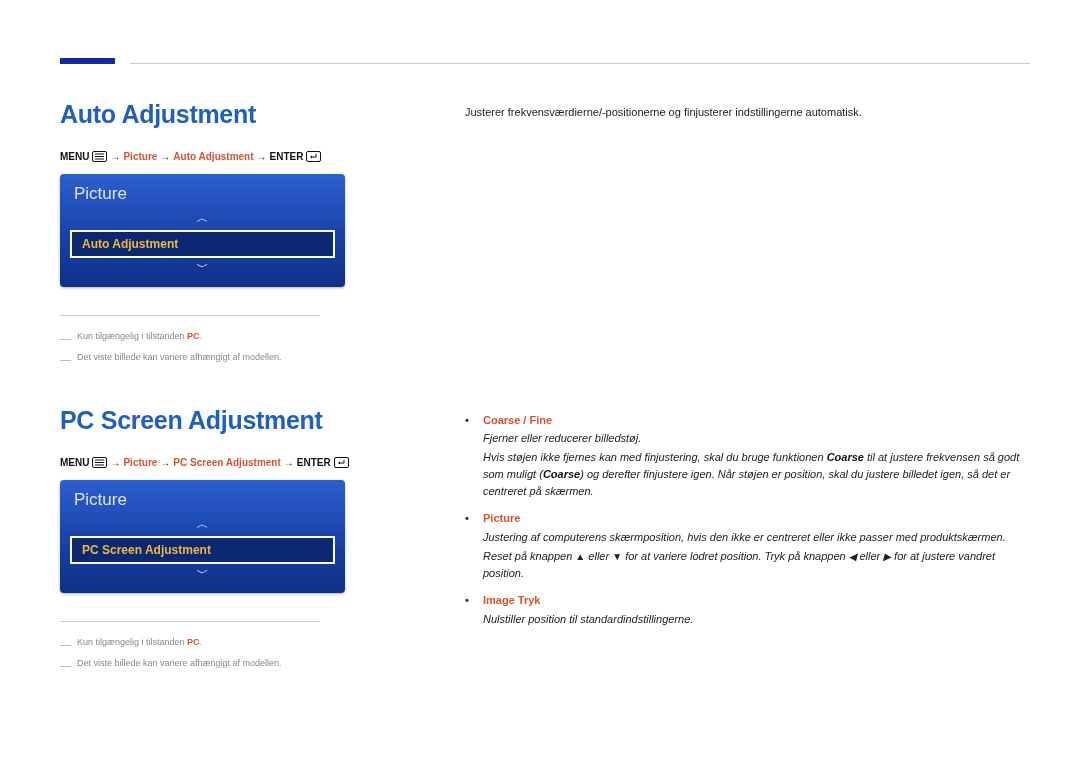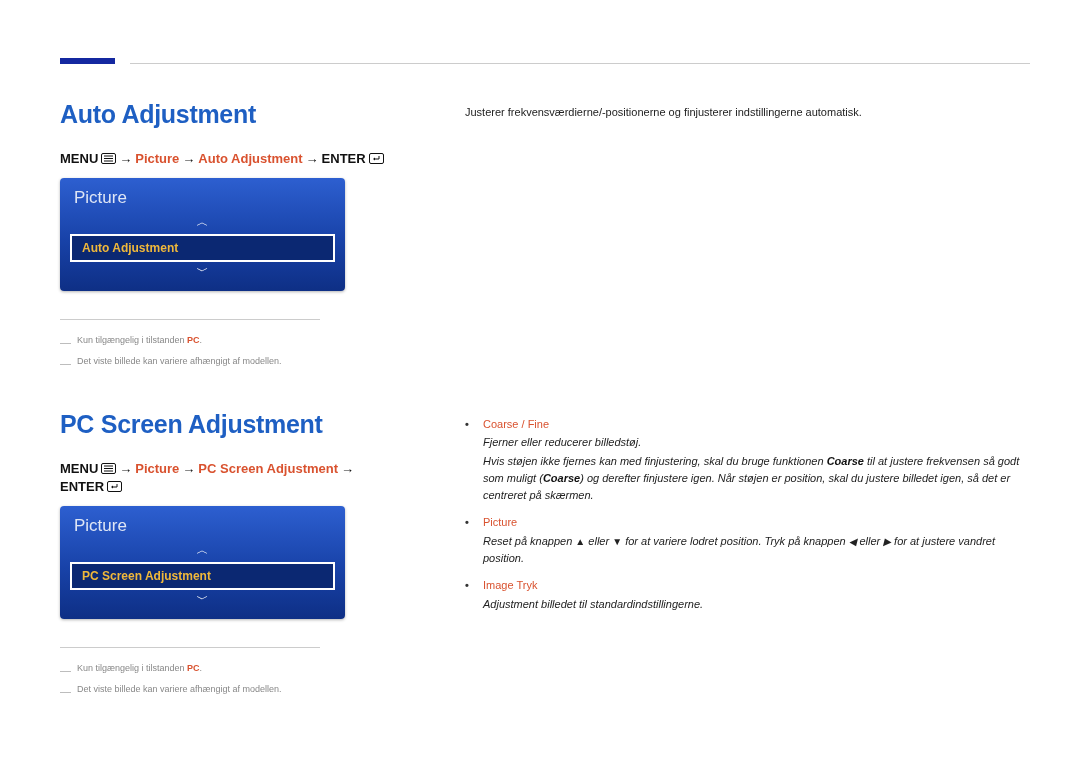"MENU" .pathline { font-size: 13px -> 10px }
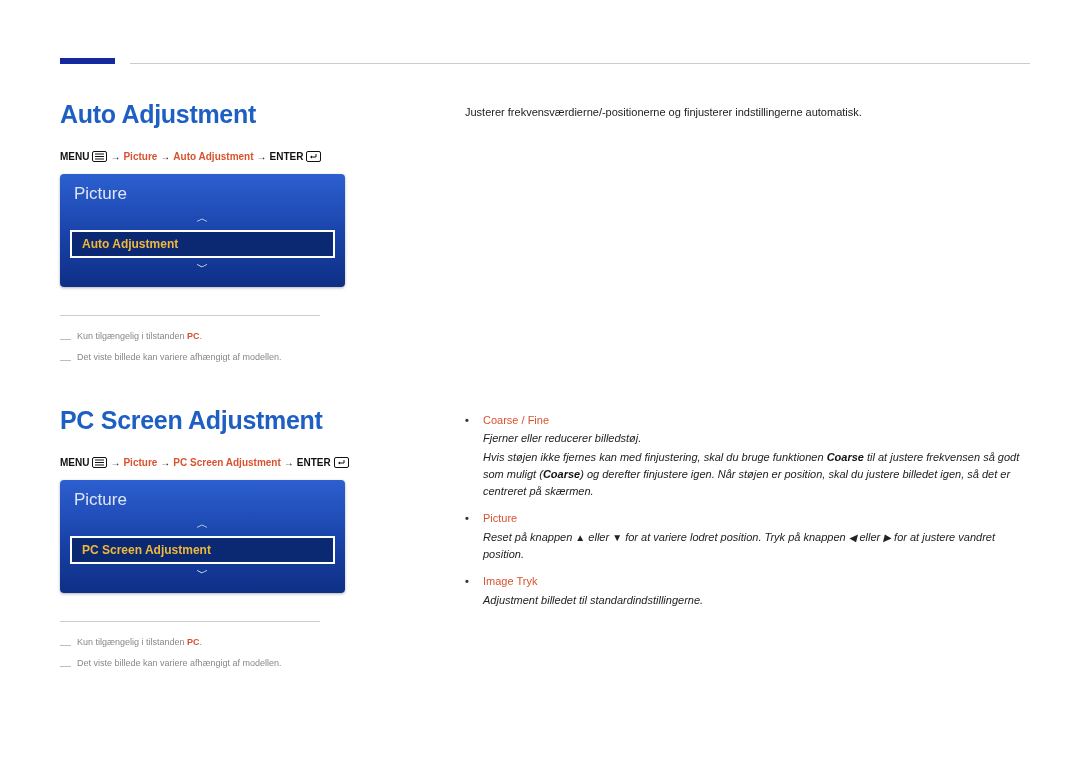"Coarse / Fine" .bullets .label { font-weight: 400 -> 700 }
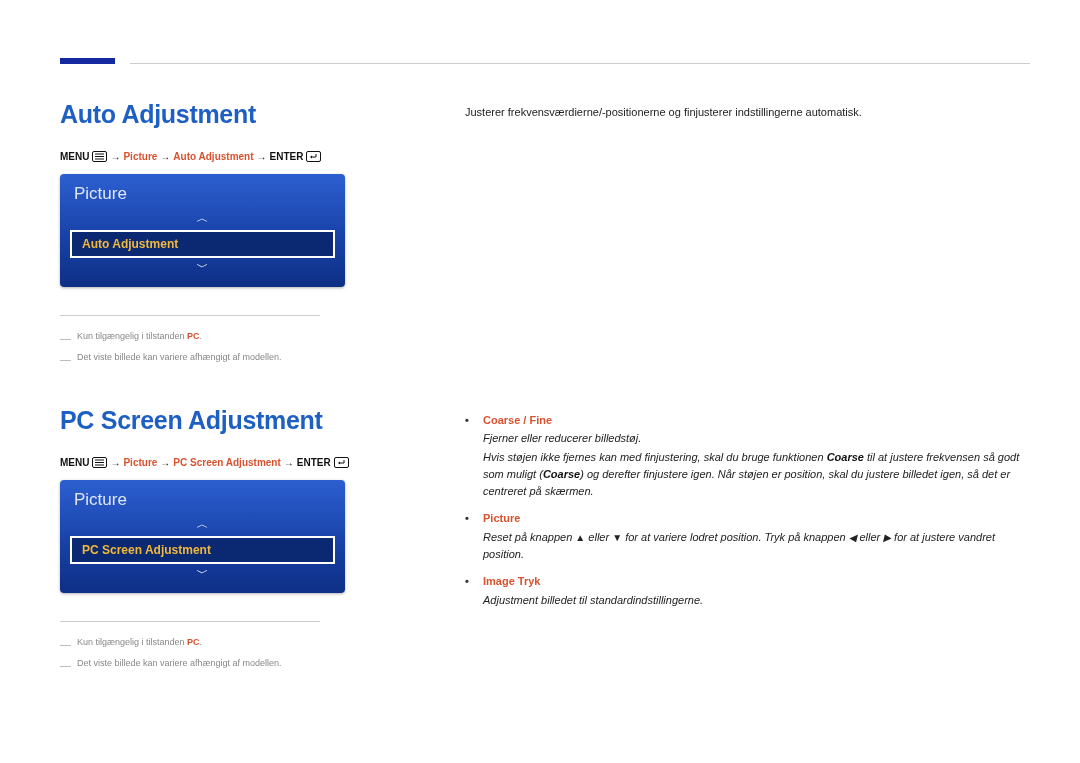"Justering af computerens skærmposition," p { html: none -> <p>Justering af computerens skærmposition, hvis den ikke er centreret eller ikke passer med produktskærmen.</p> }
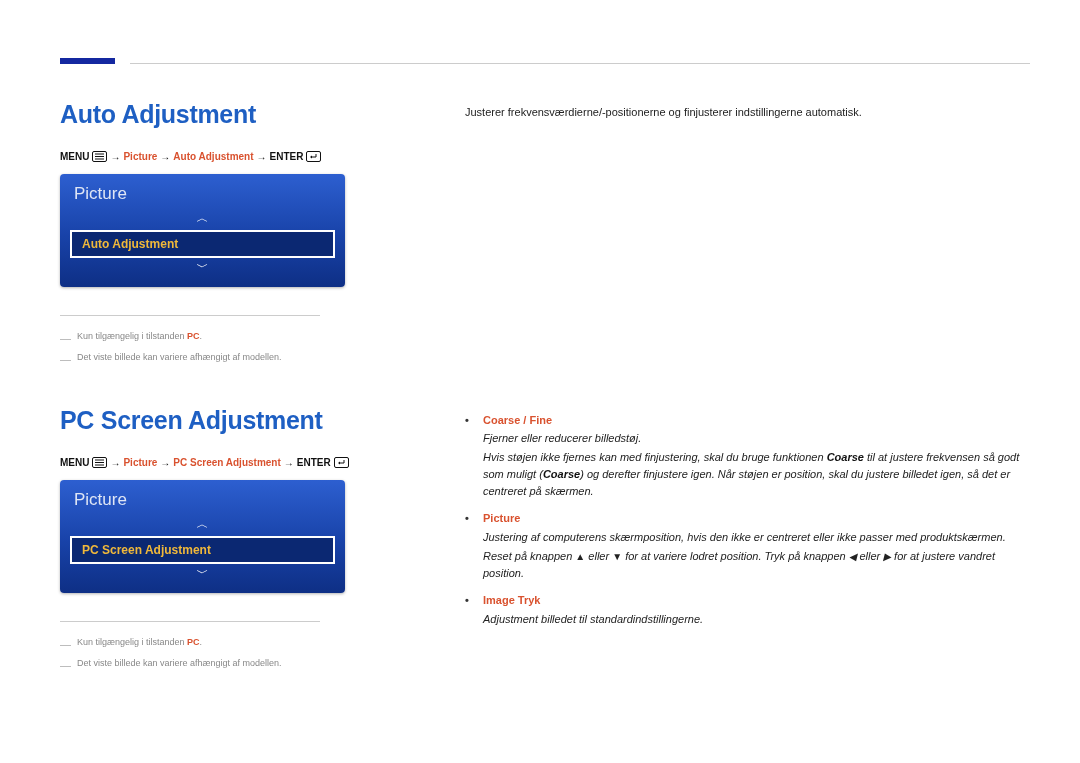"Adjustment billedet til" p { text: Adjustment billedet -> Nulstiller position }
